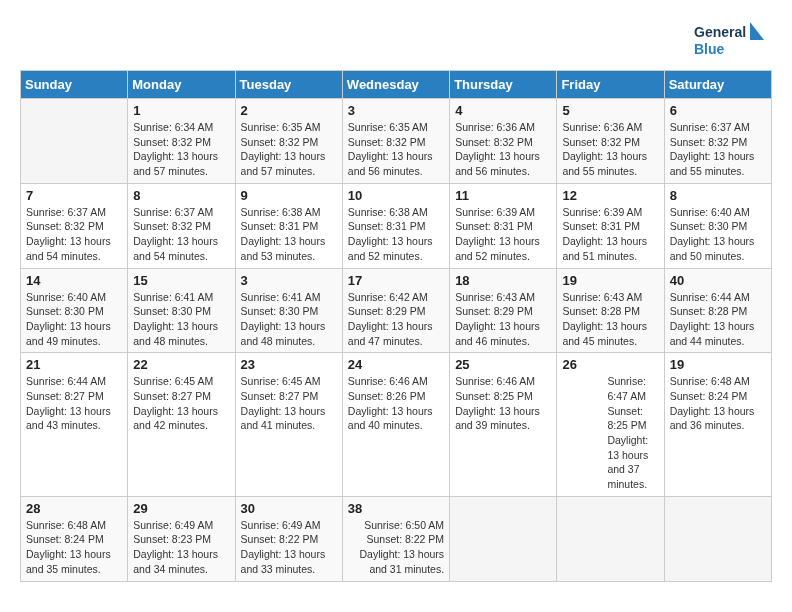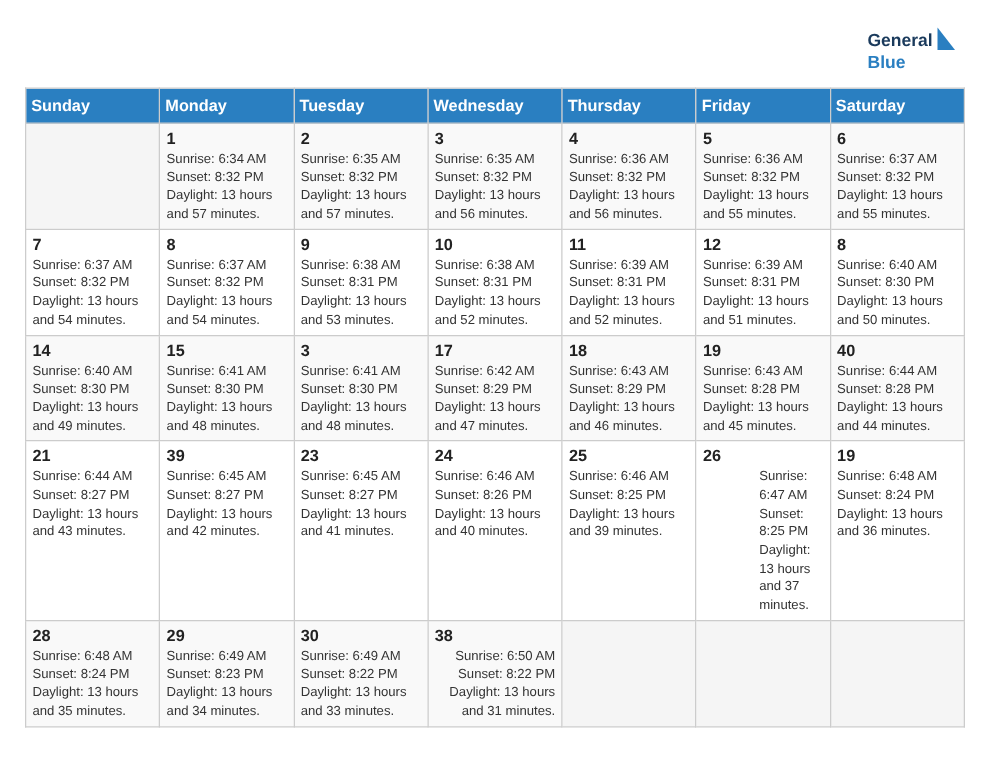"39" div.day-number { text: 39 -> 22 }
